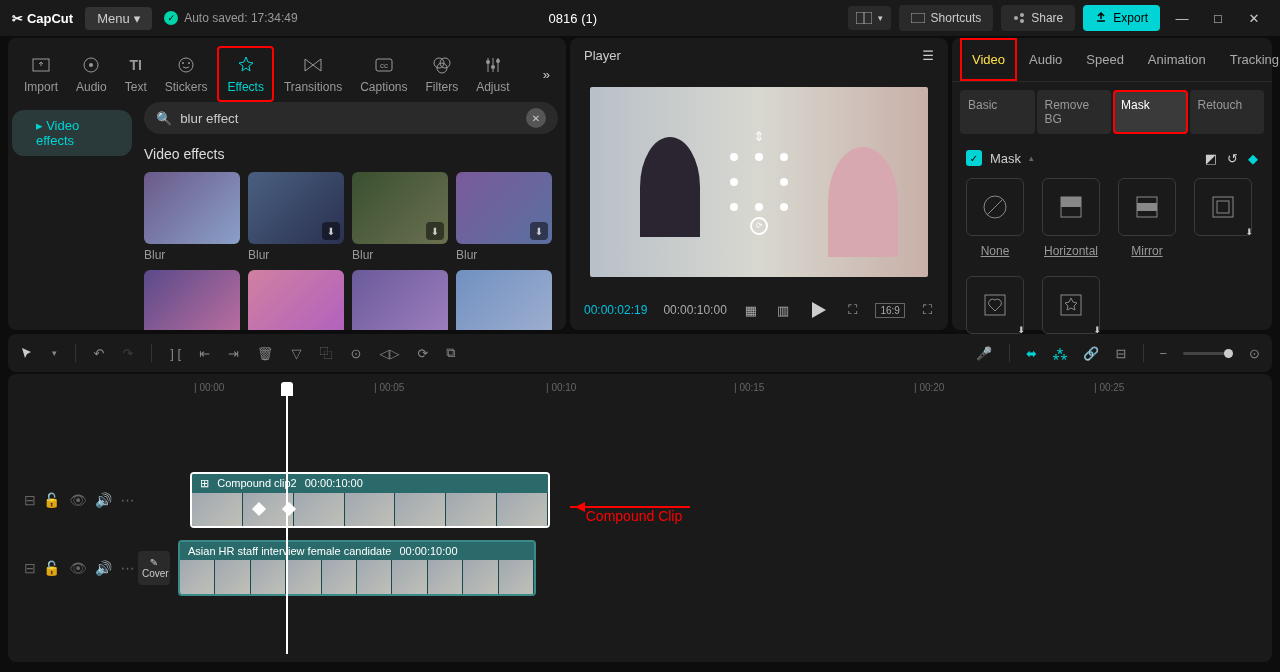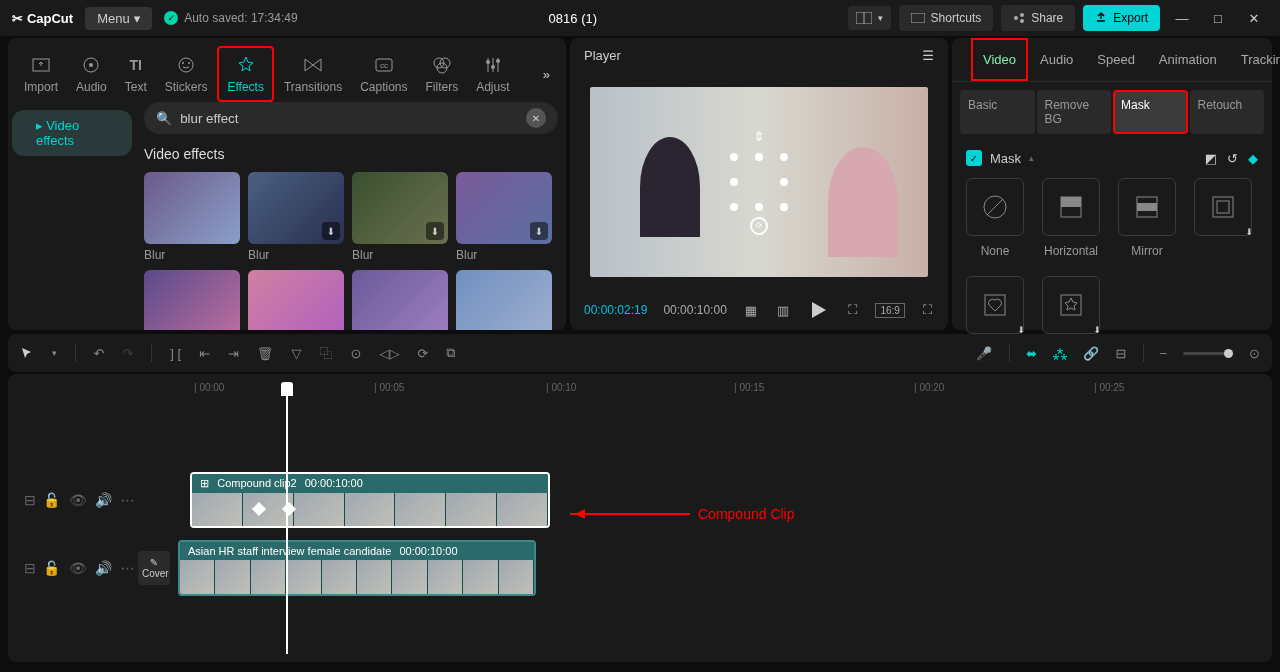"Video" .prop-tab.active { color: #86efac -> #fde047; margin-left: 11px -> none }
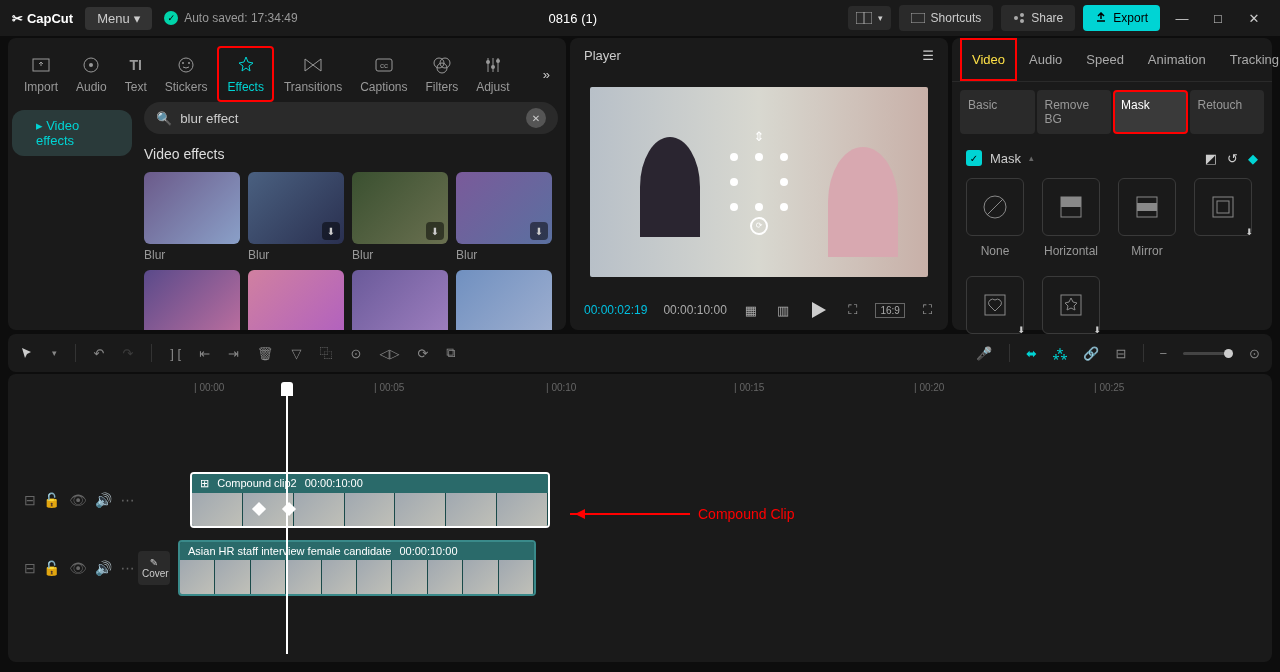"None" .mask-label { text-decoration: none -> underline }
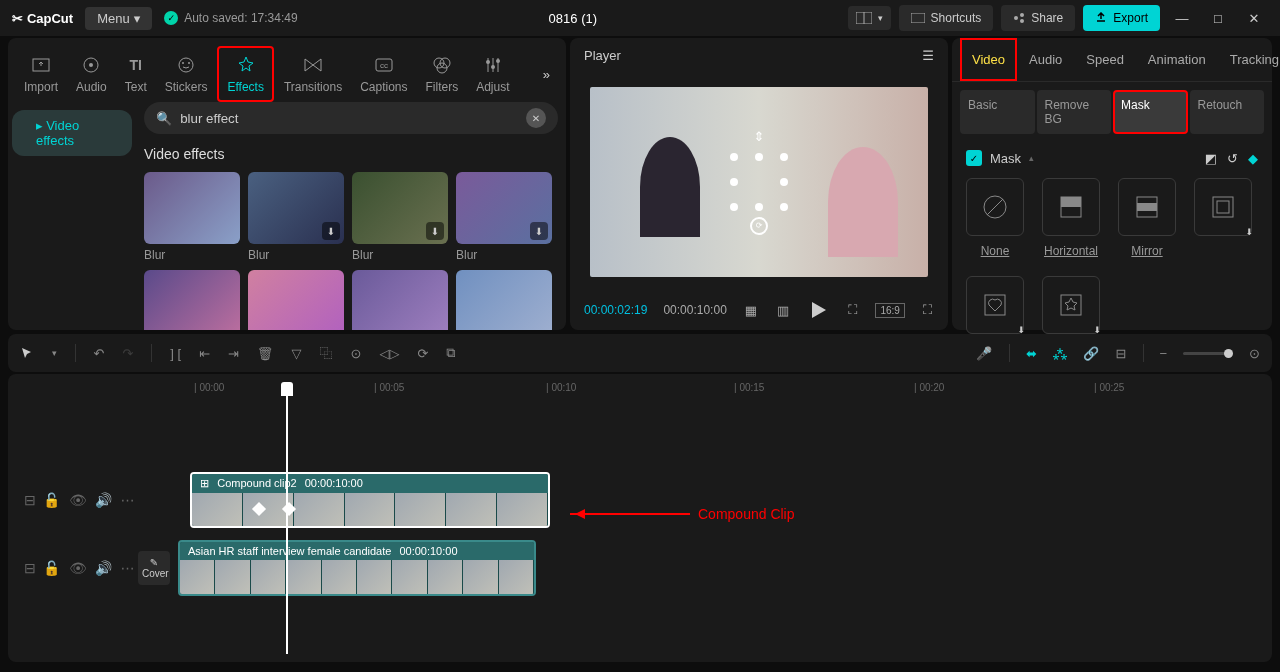"Compound Clip" .annotation { flex-direction: none -> column }
